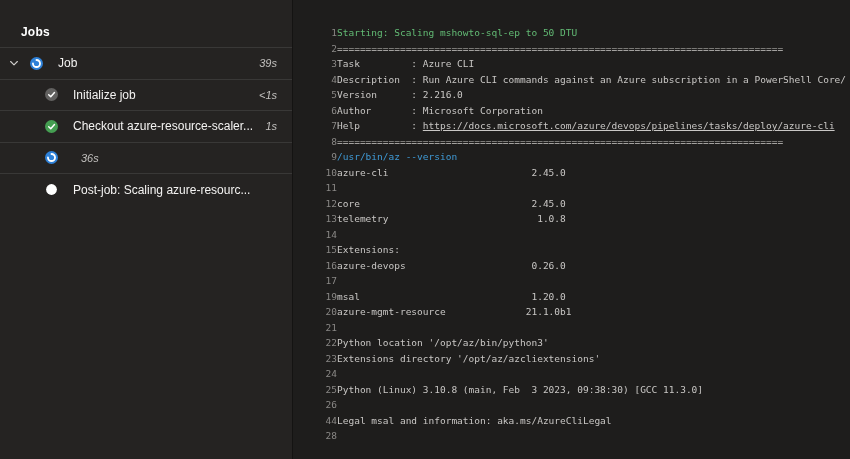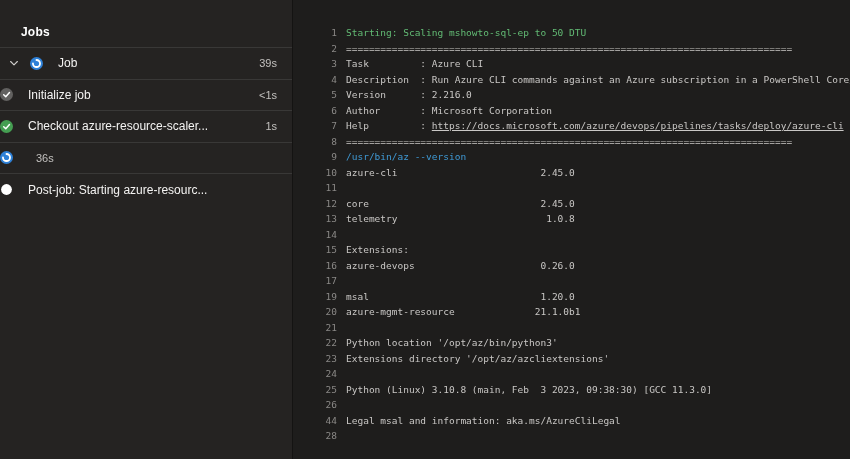"Starting: Scaling mshowto-sql-ep to 50" .txt { margin-left: 9px -> none }
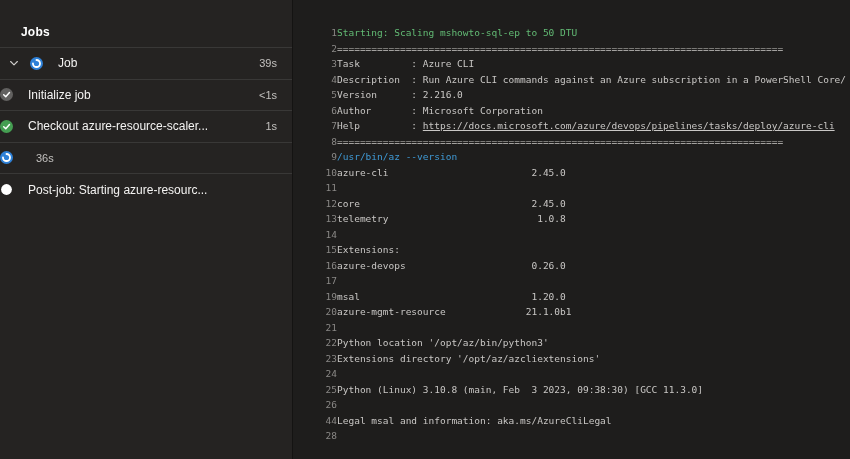"39s" .step-duration { font-style: none -> italic }
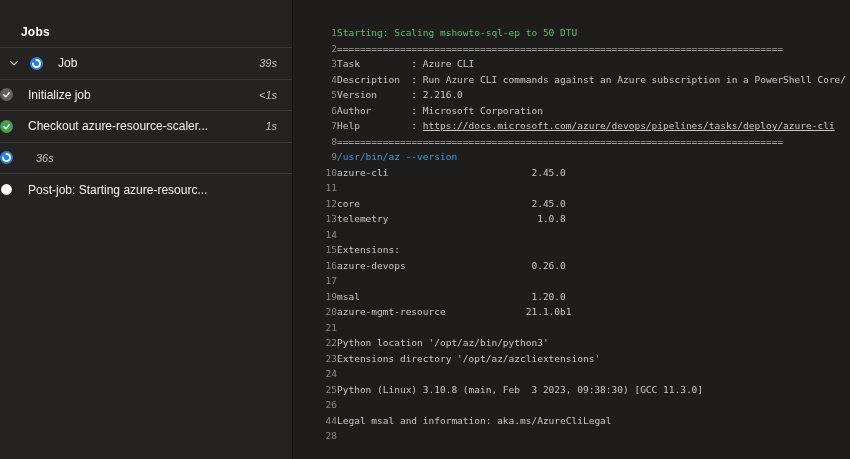"Initialize job" .step.sub { padding-left: none -> 45px }
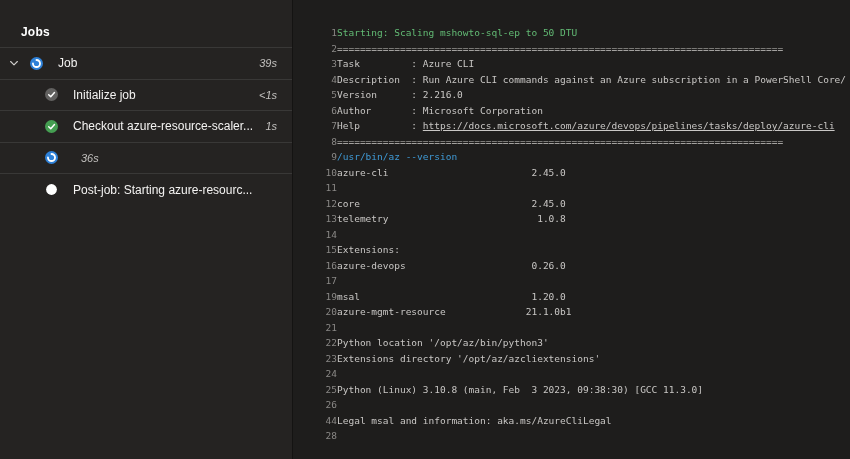"Post-job: Starting azure-resourc..." span.step-label { text: Starting -> Scaling }
